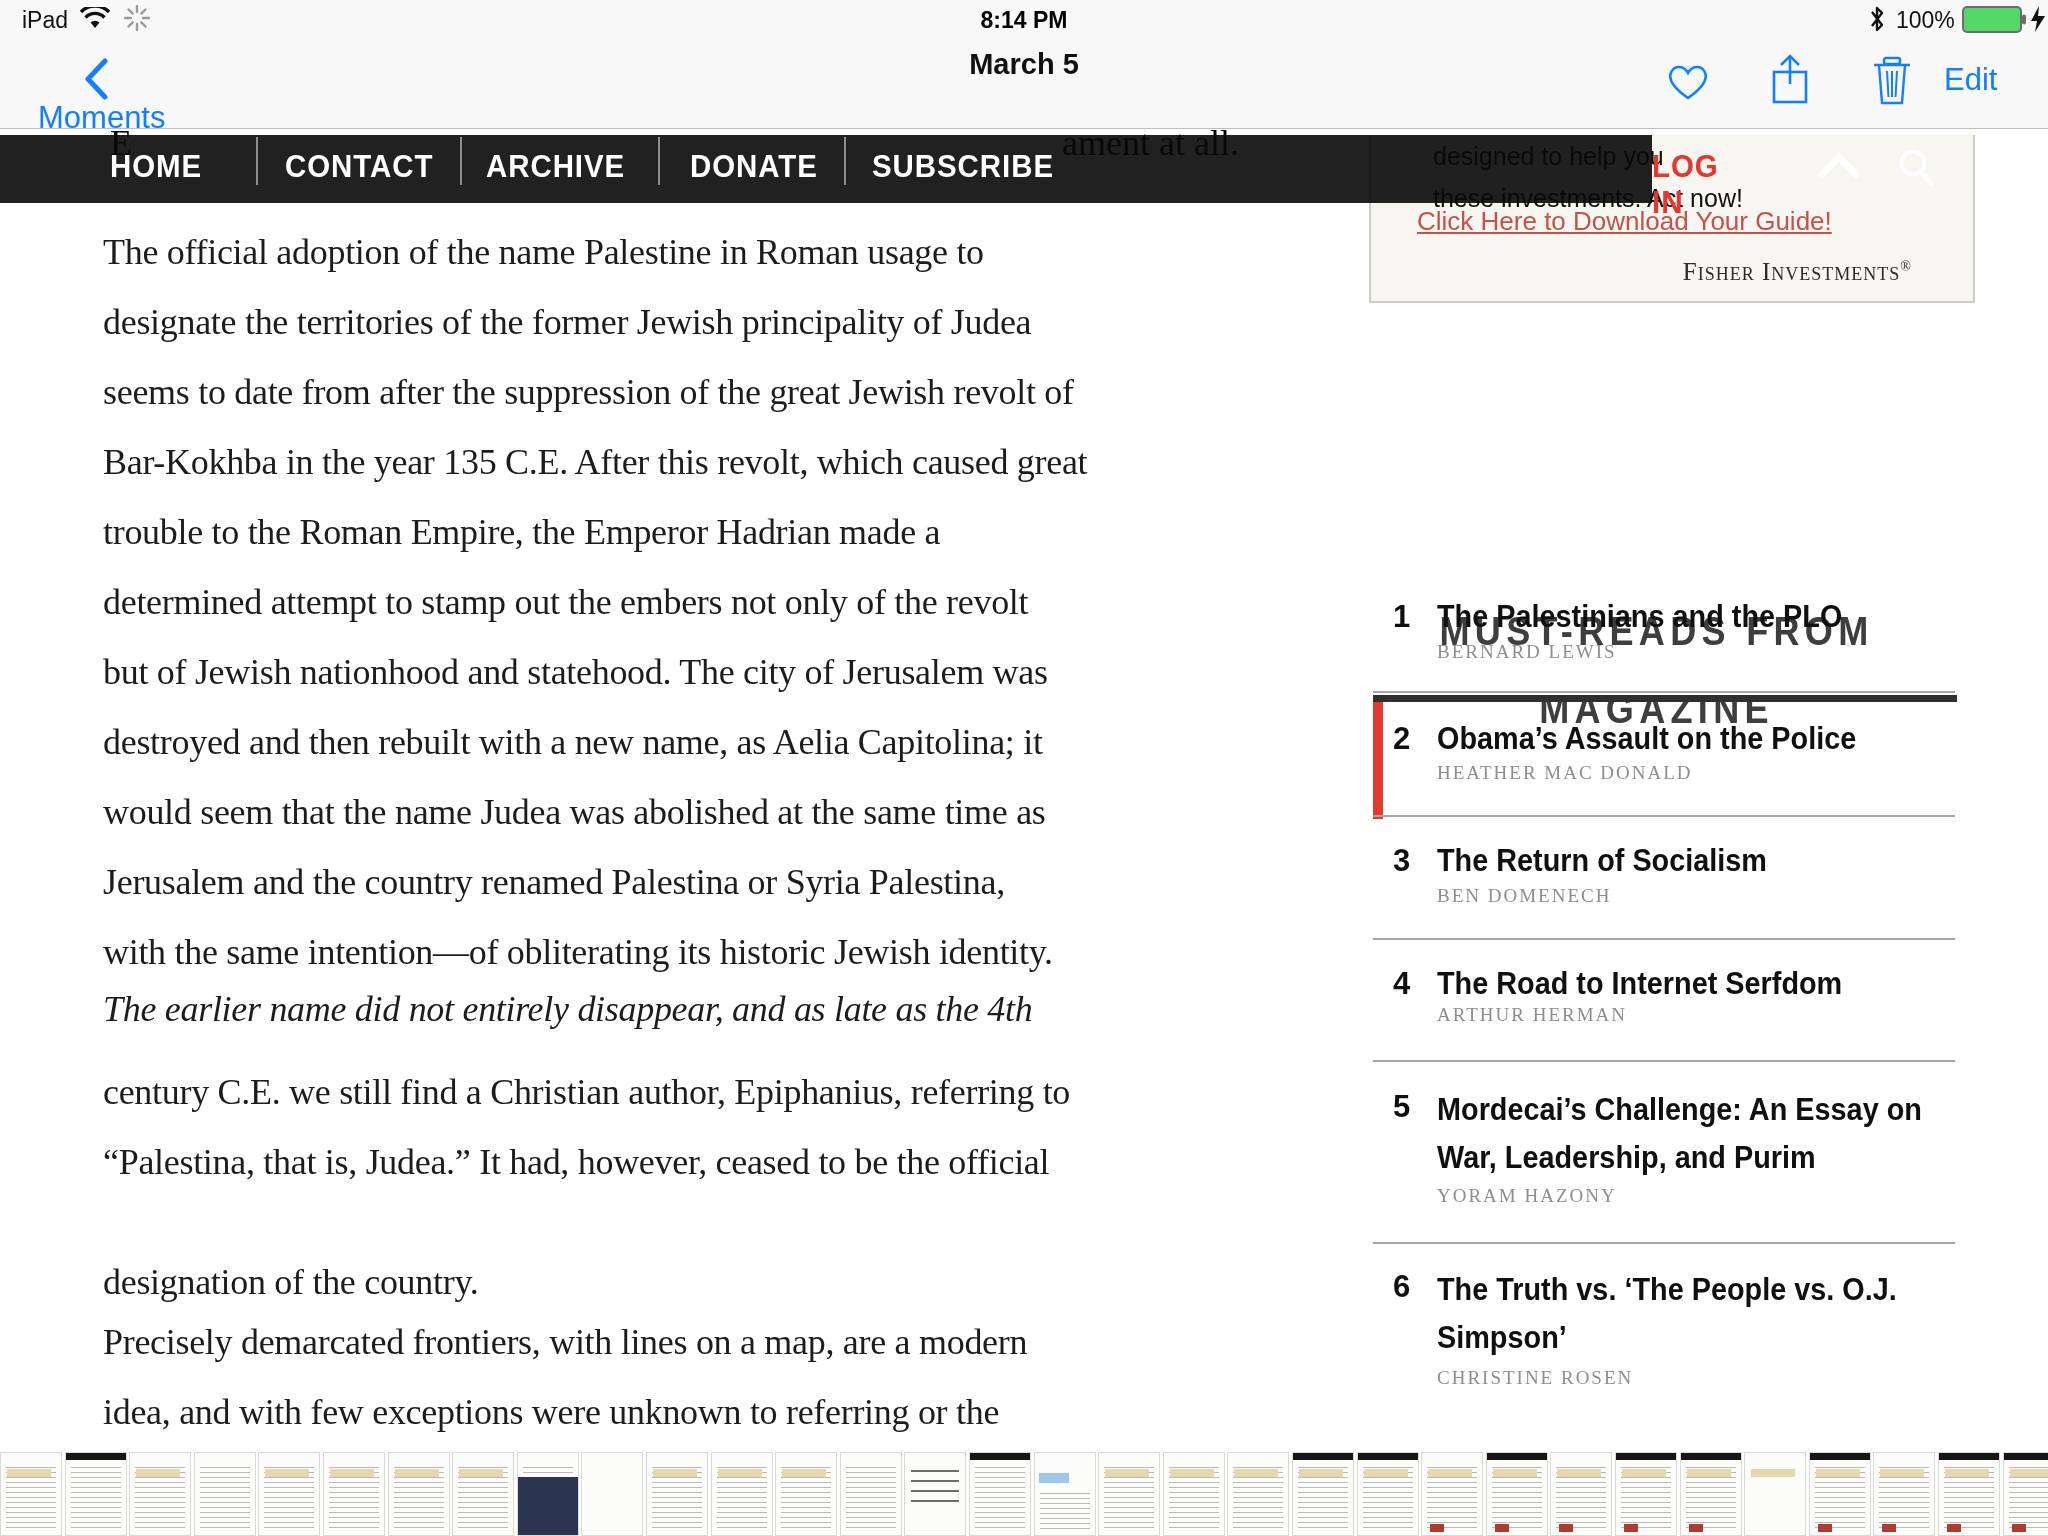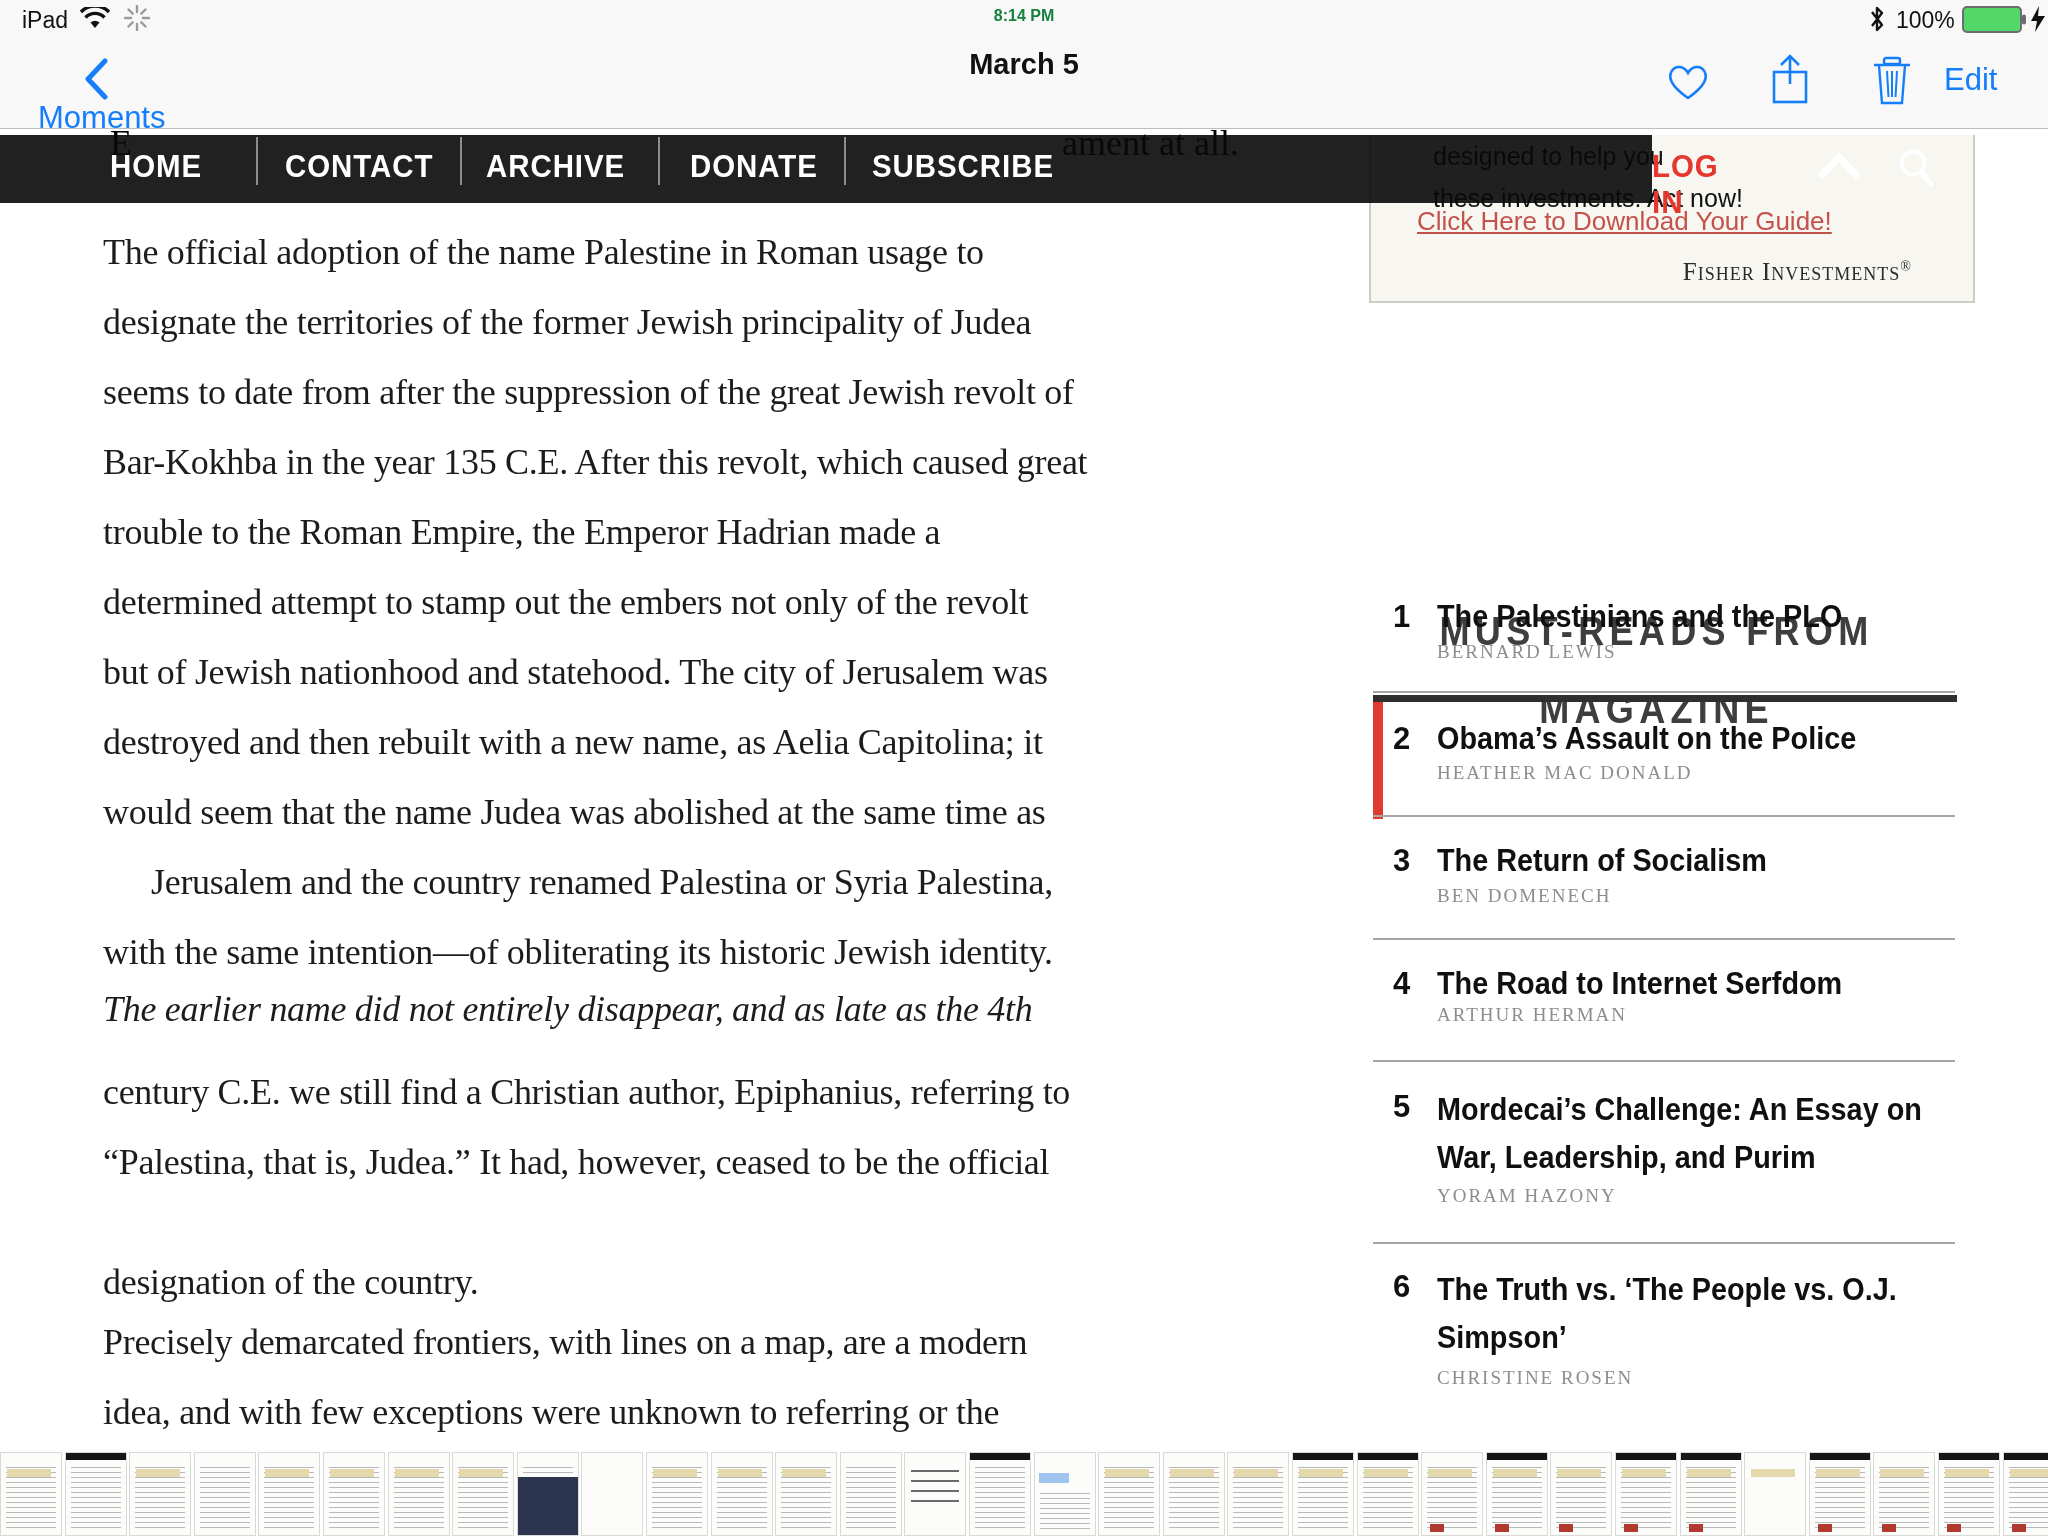"8:14 PM" .st-time { color: #15803d -> #000000; font-size: 16px -> 23px }
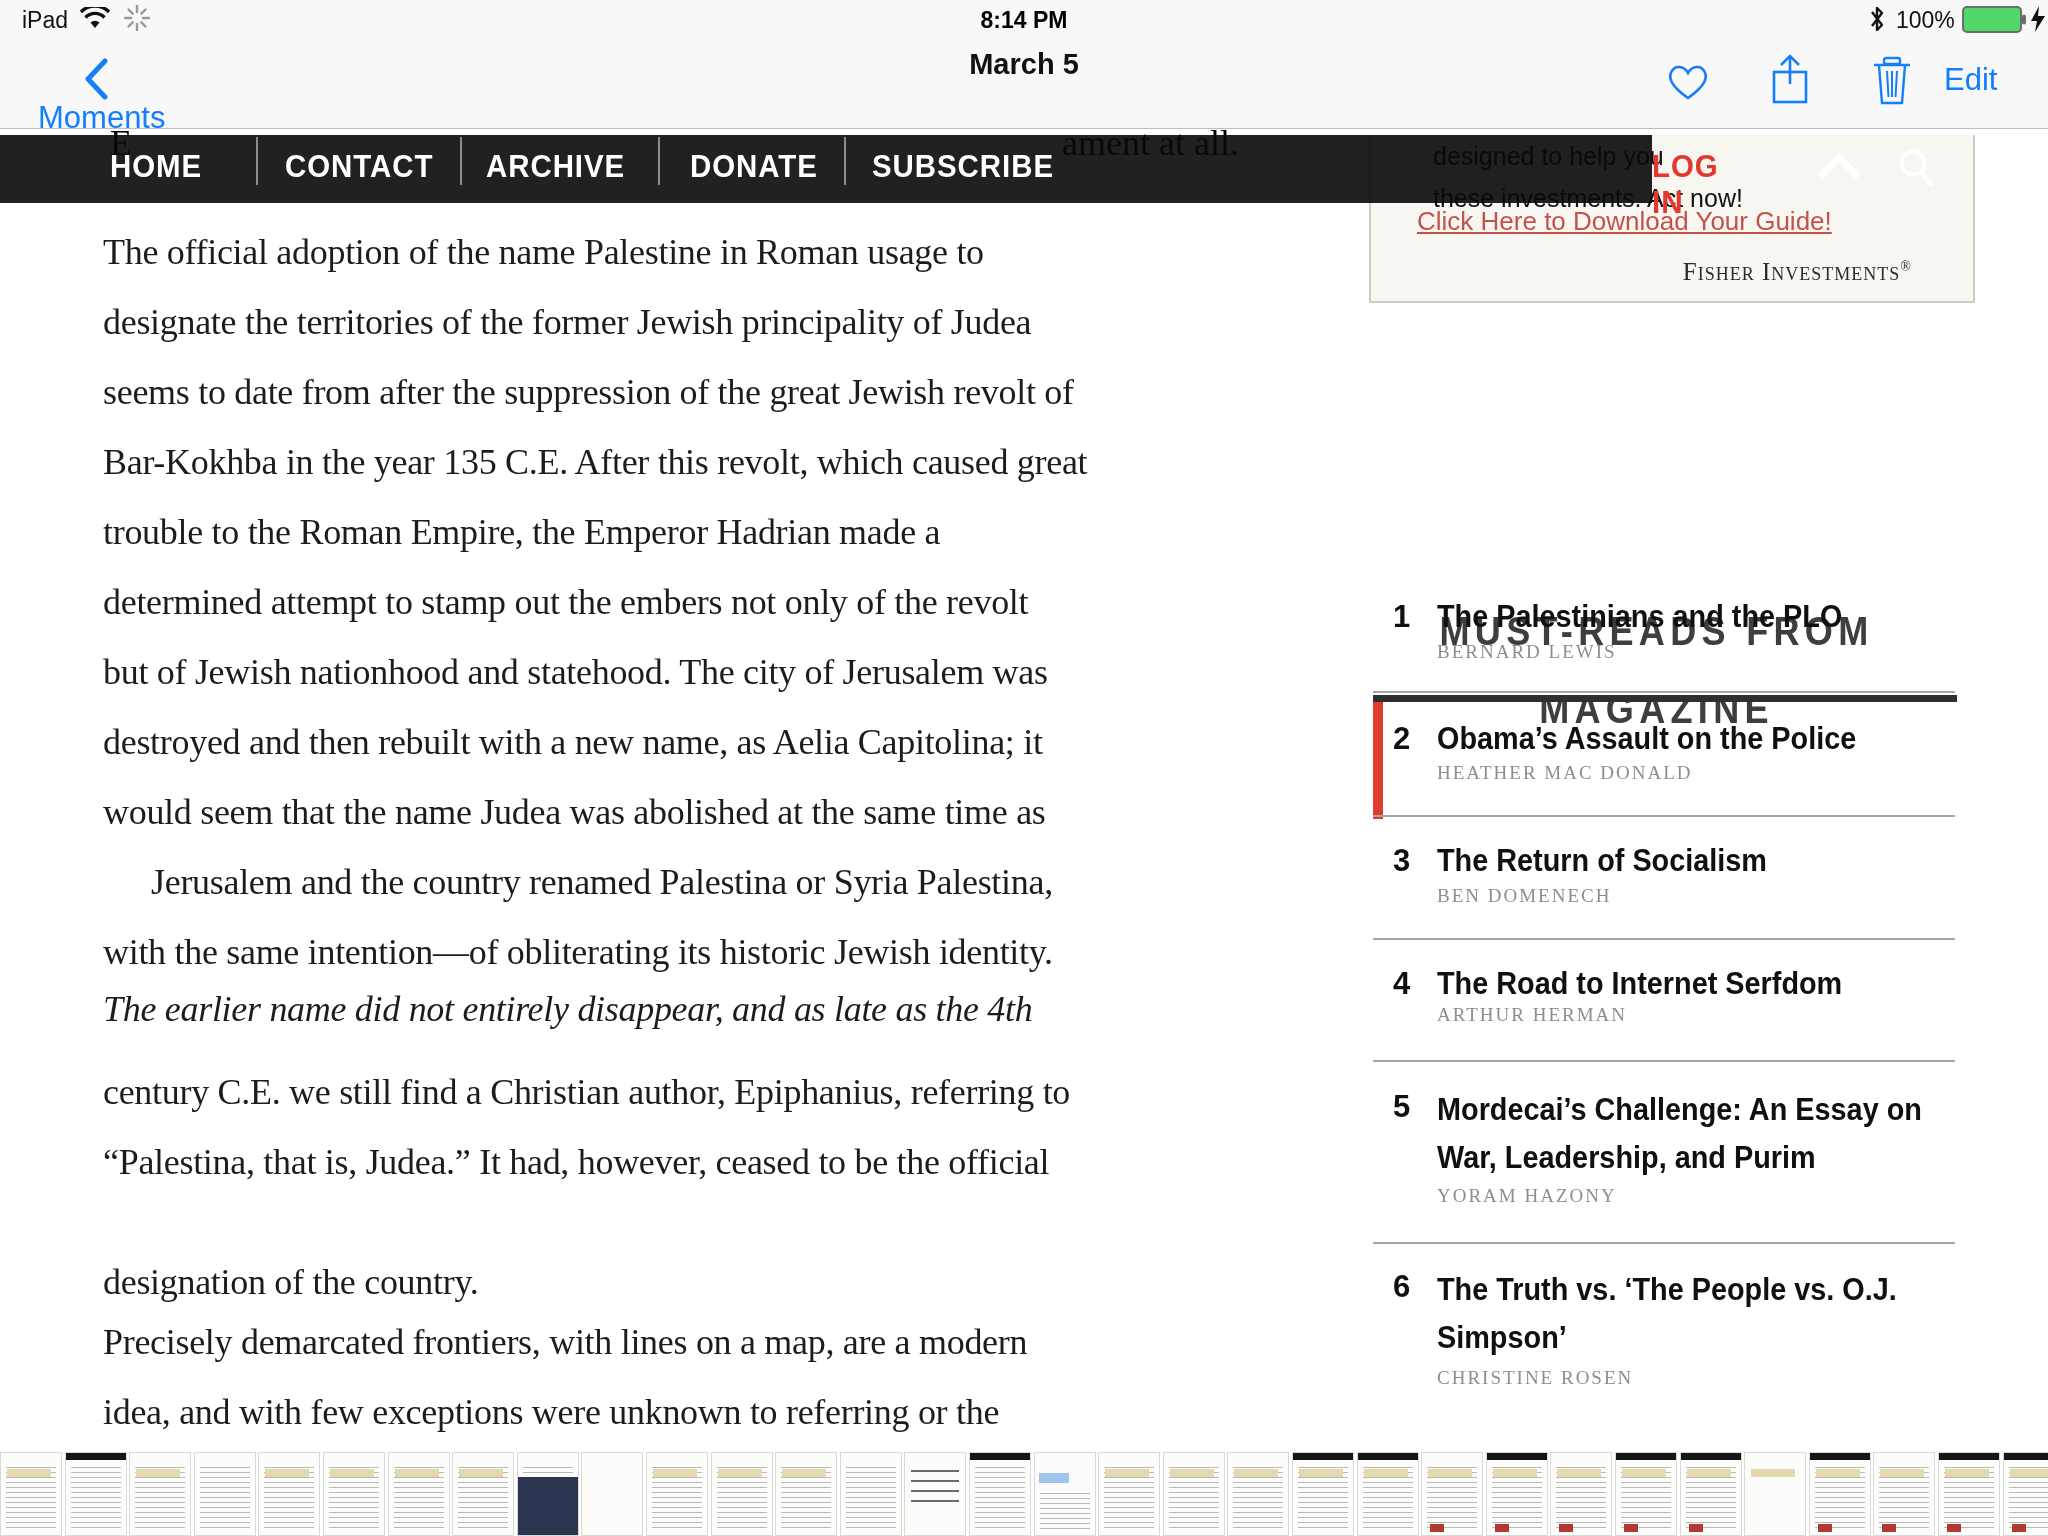"Jerusalem and the country renamed" div.article-line { margin-left: 48px -> none }
